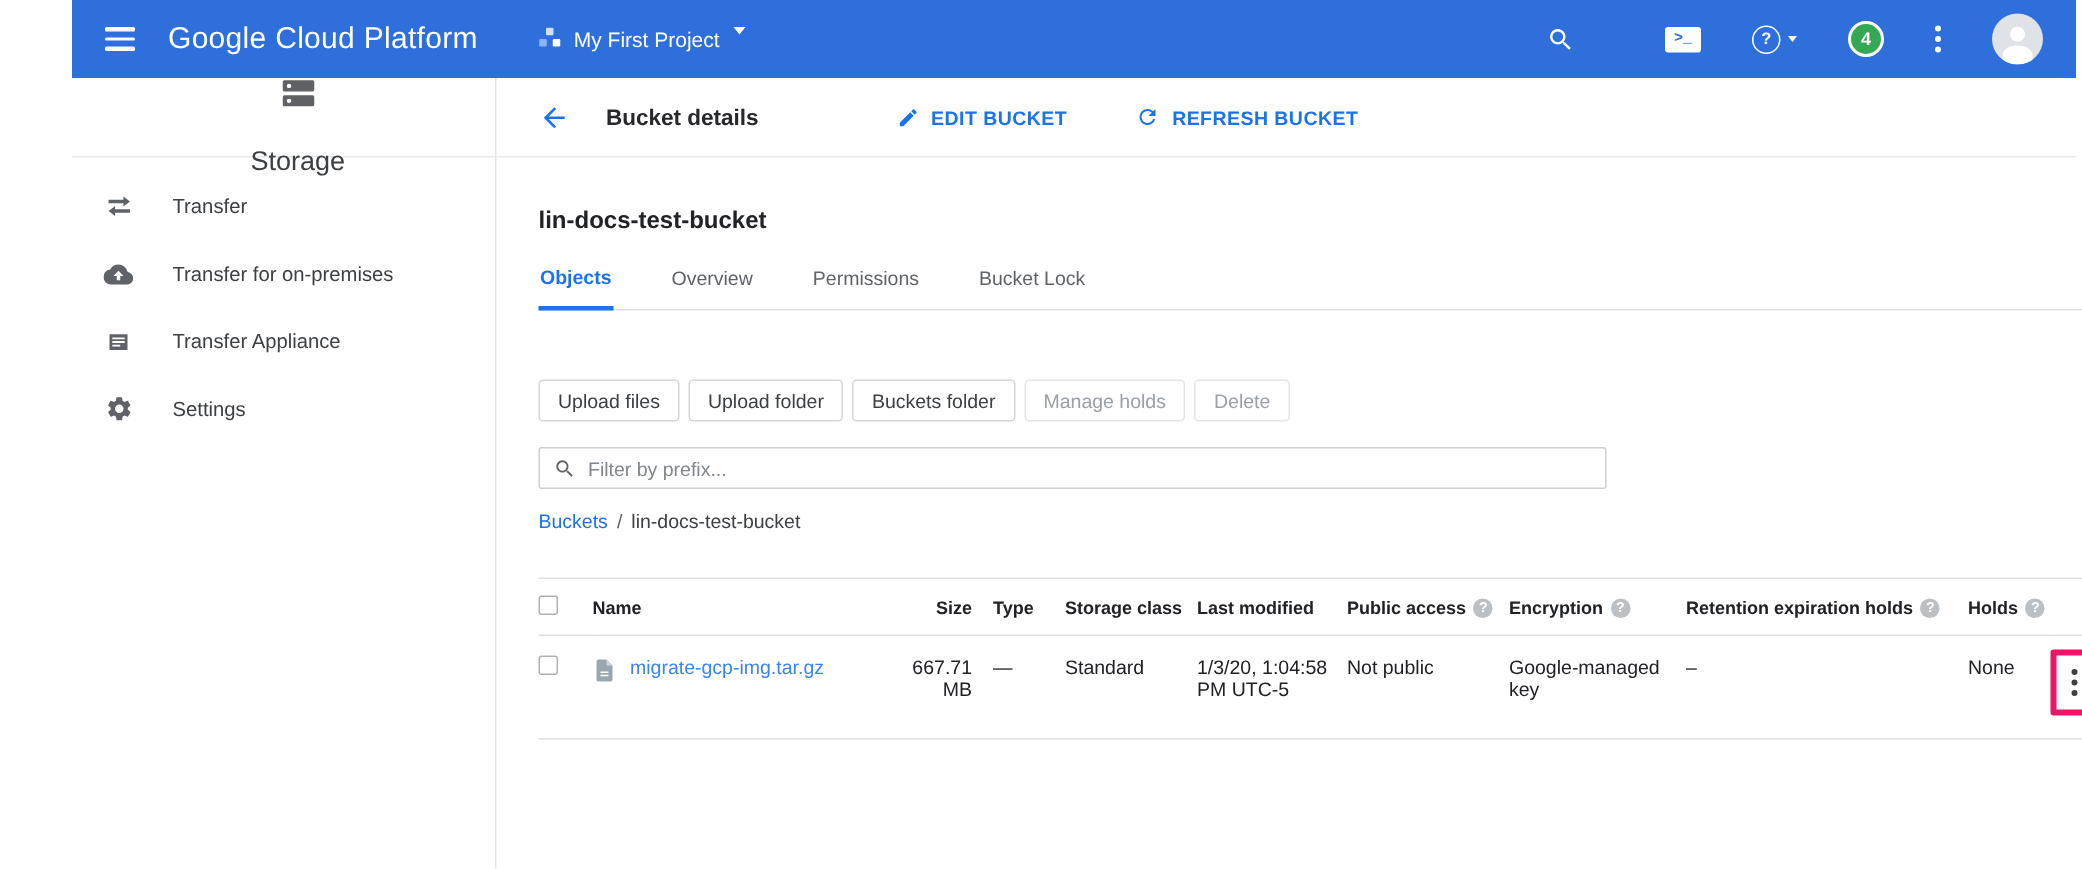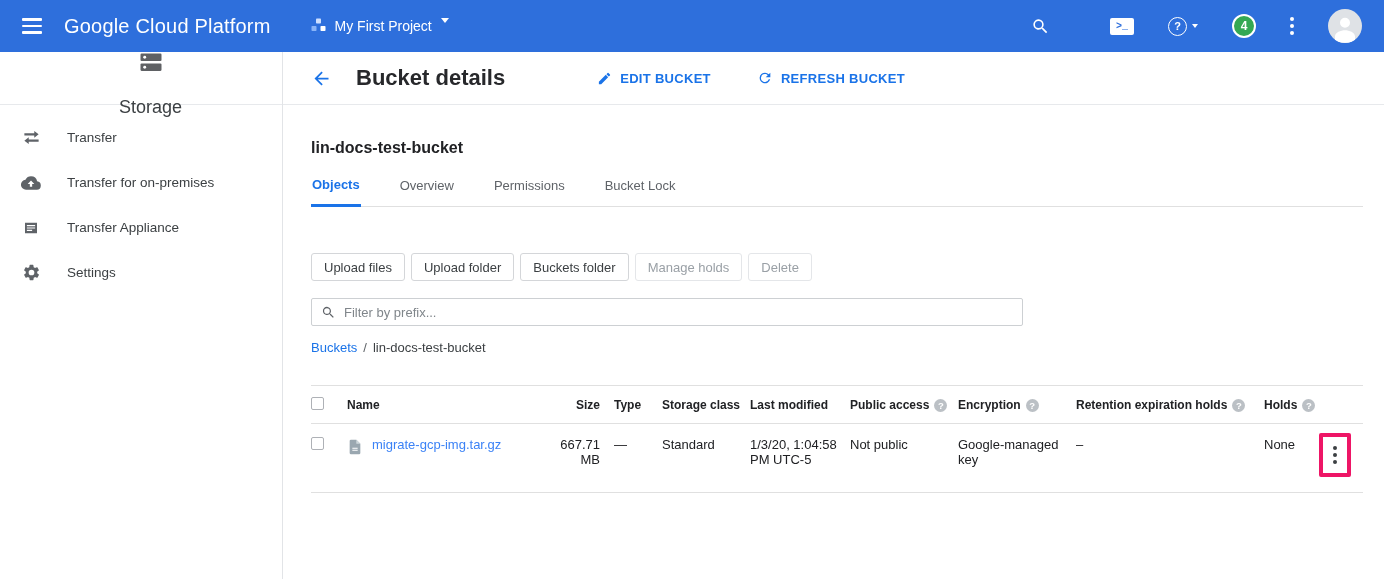"Google Cloud Platform" .page { padding-left: none -> 48px }
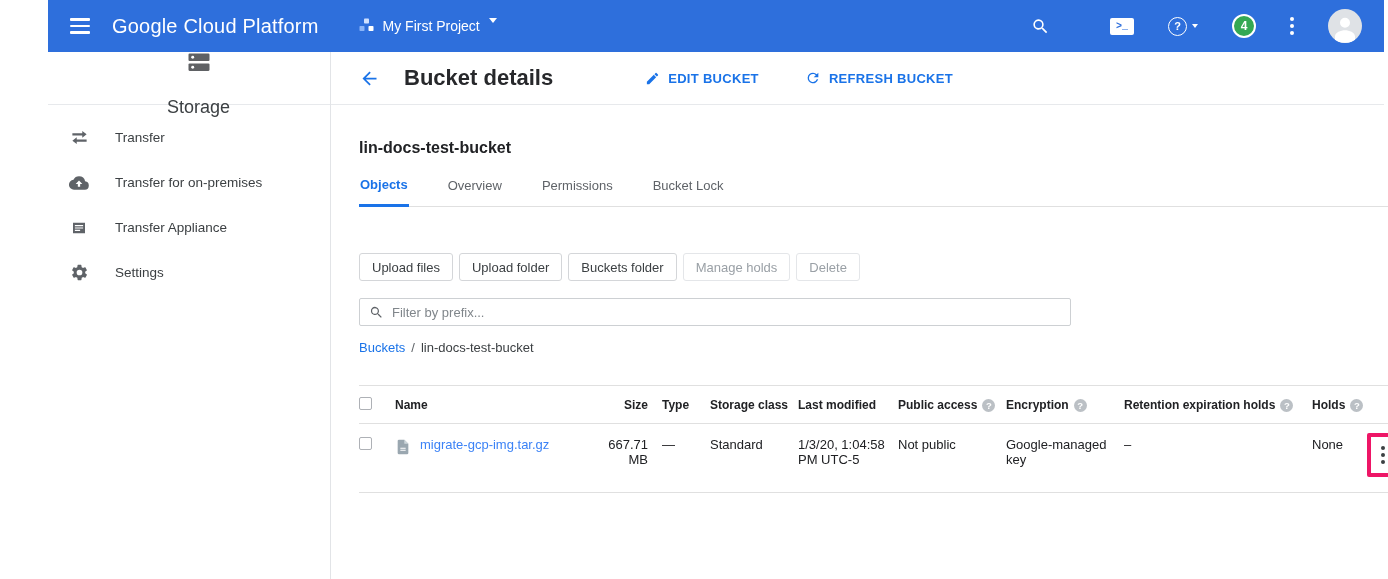"Bucket details" .page-title { font-size: 22px -> 15px }
